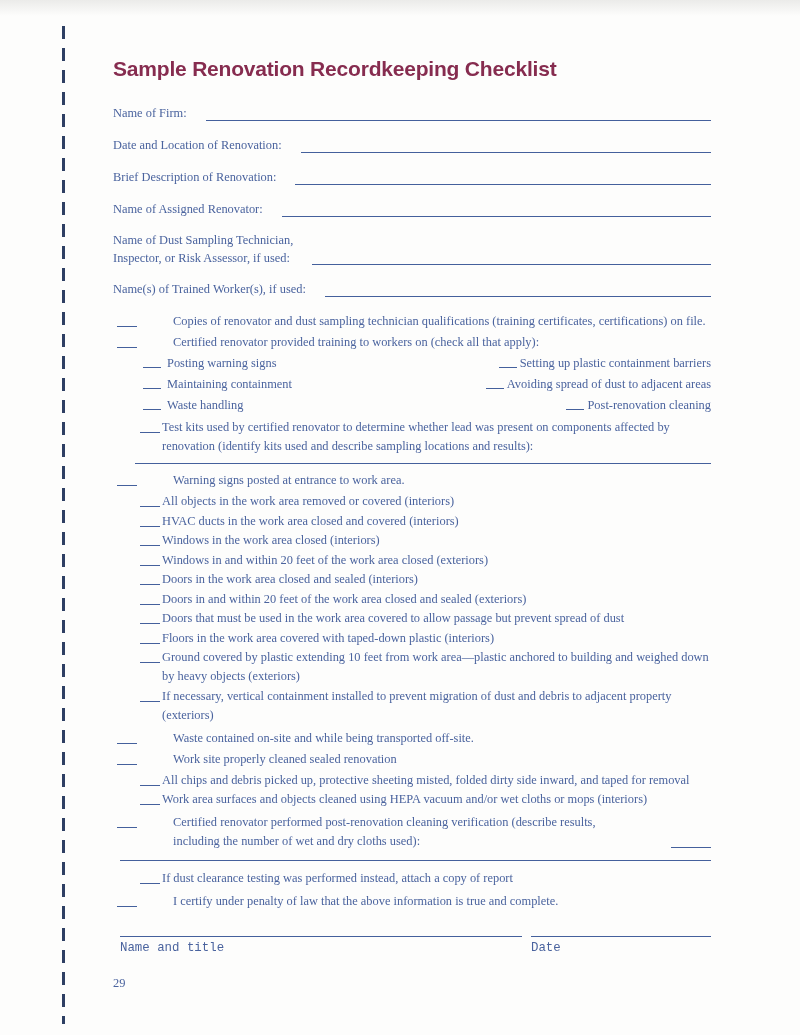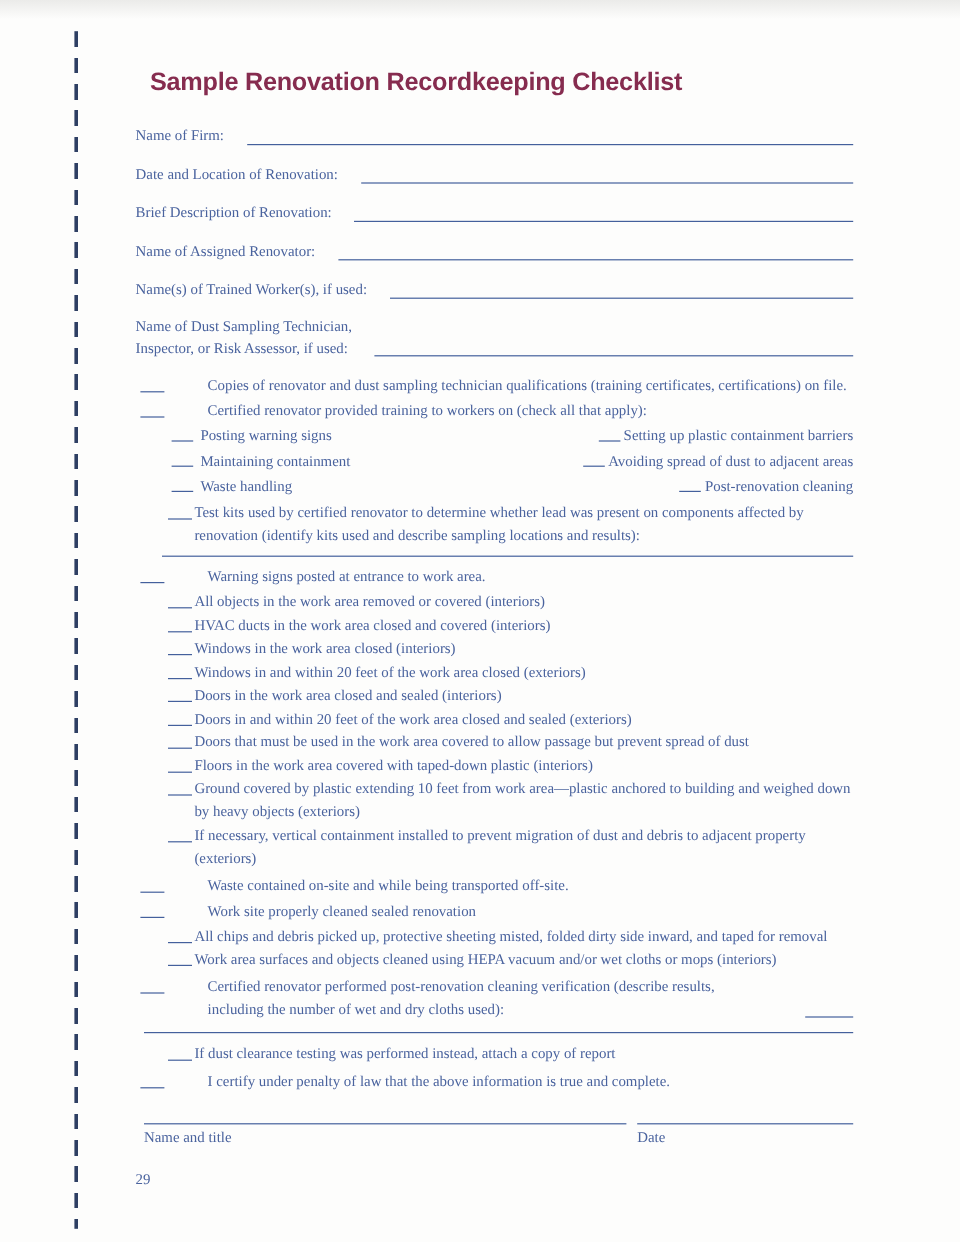"Sample Renovation Recordkeeping" h1 { margin-left: 12px -> none }
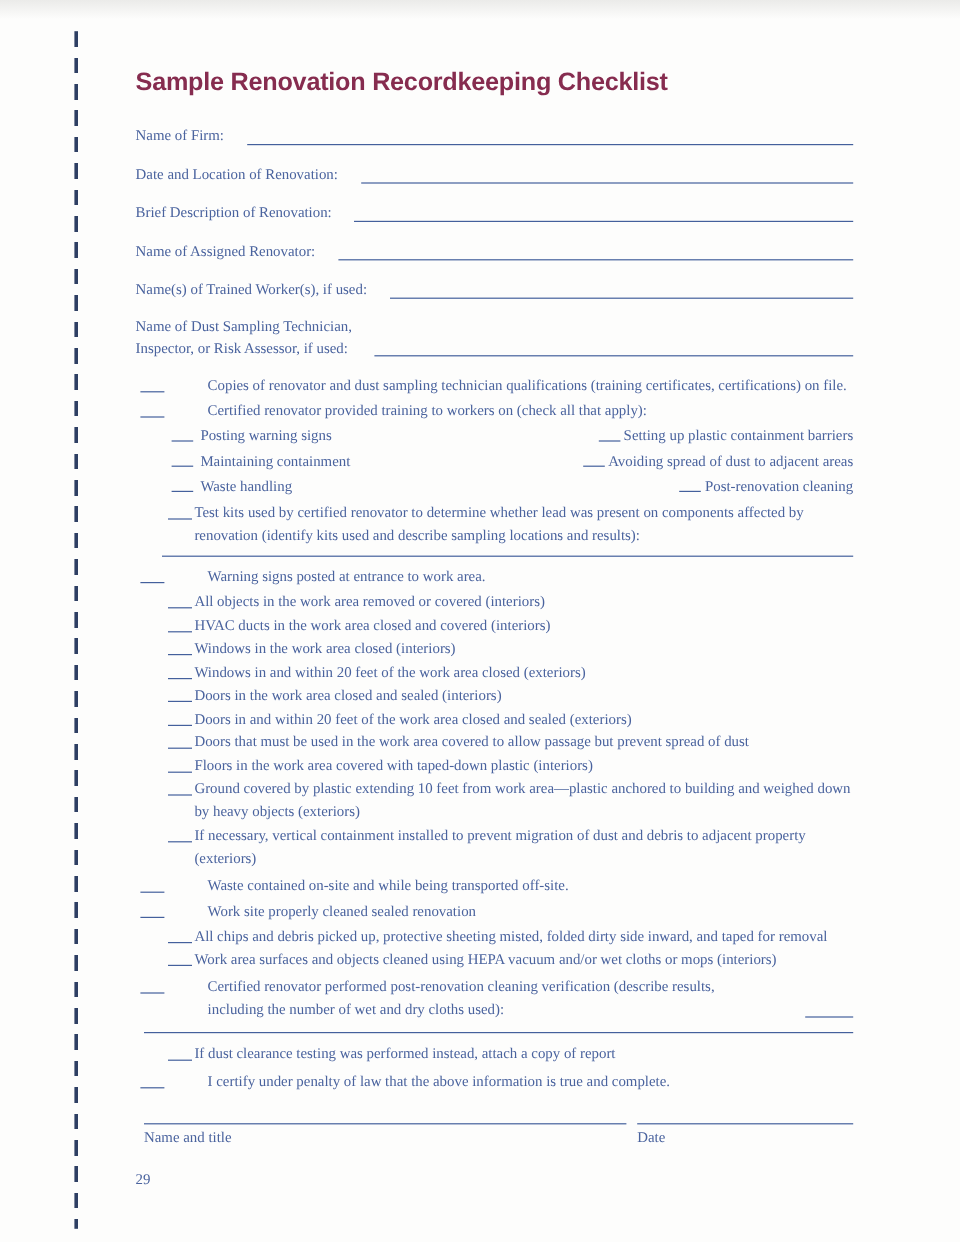"Name(s) of Trained Worker(s), if" div.frow { order: before "Name of Dust Sampling Technician," -> after "Name of Dust Sampling Technician," }
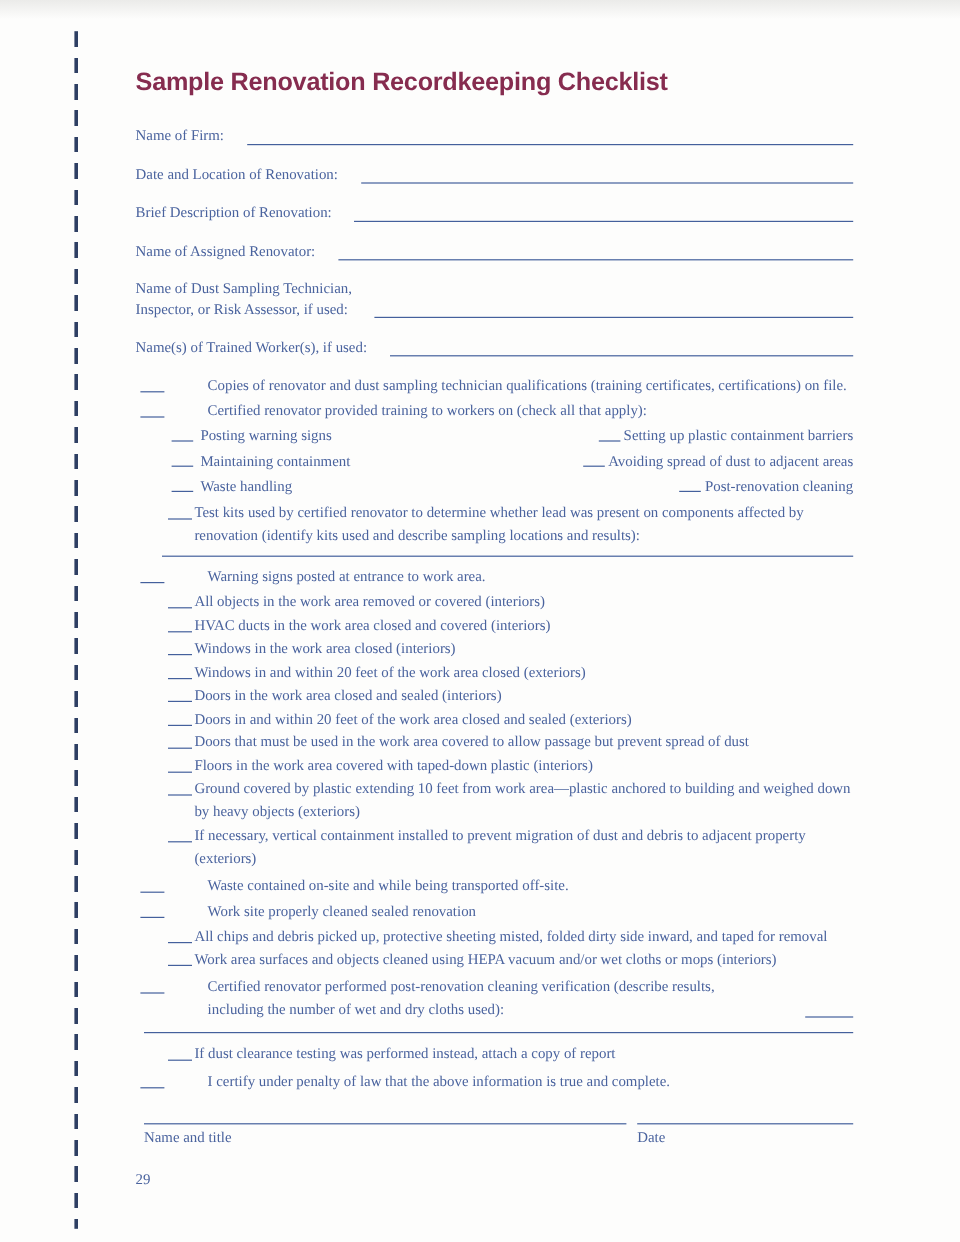"Name and title" .sig-lab { font-family: none -> Liberation Mono, monospace }
